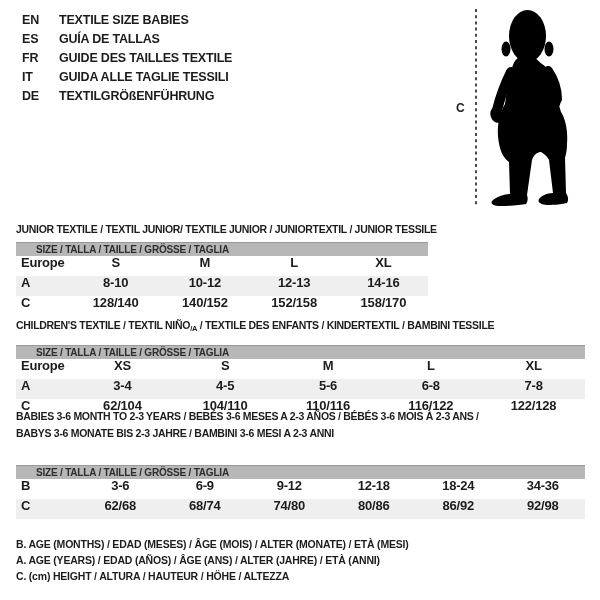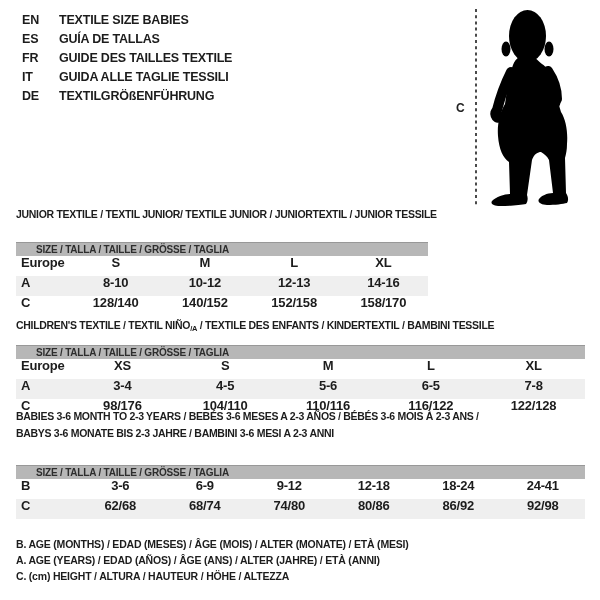"JUNIOR TEXTILE / TEXTIL JUNIOR/" #t1-title { top: 208px -> 223px }
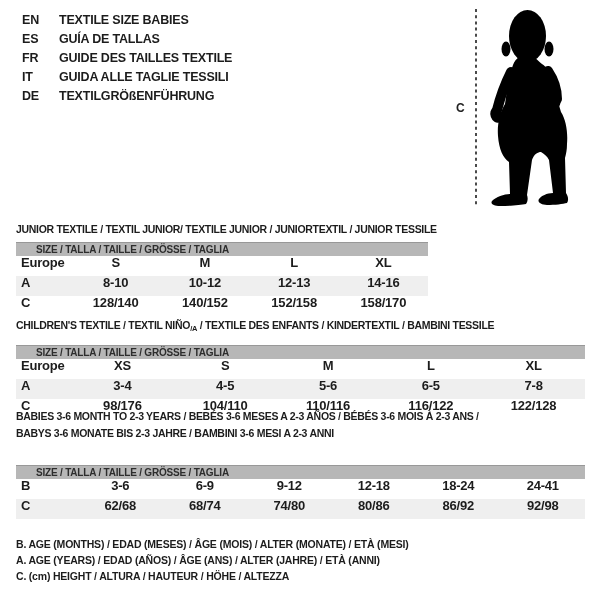"6-5" span.tc { text: 6-5 -> 6-8 }
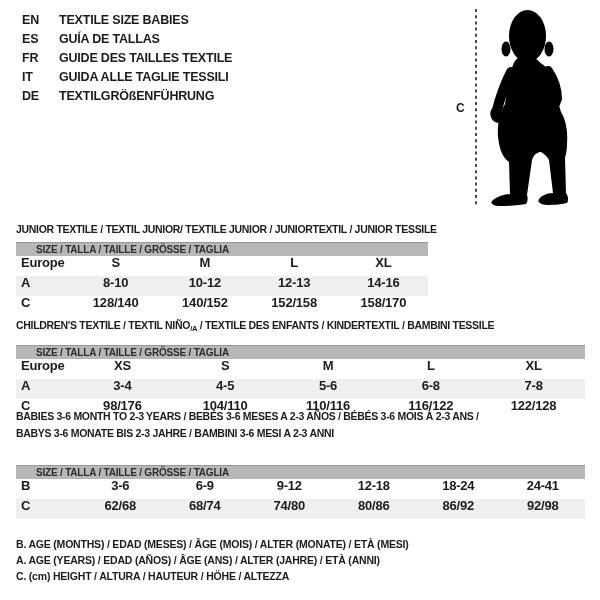"98/176" span.tc { text: 98/176 -> 62/104 }
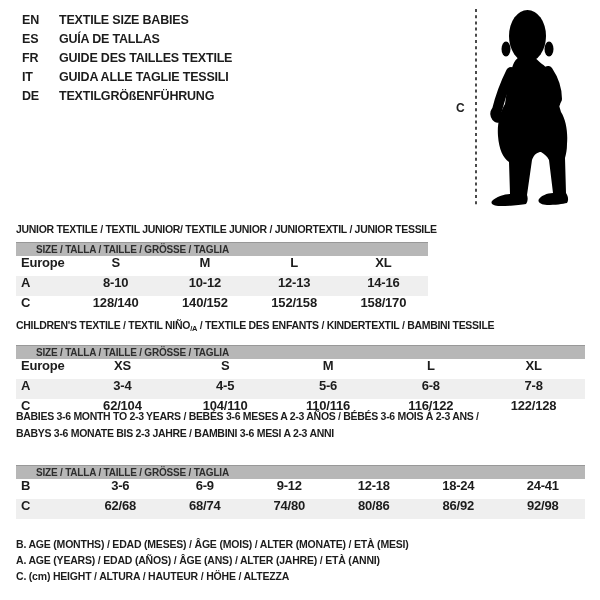"24-41" span.tc { text: 24-41 -> 34-36 }
